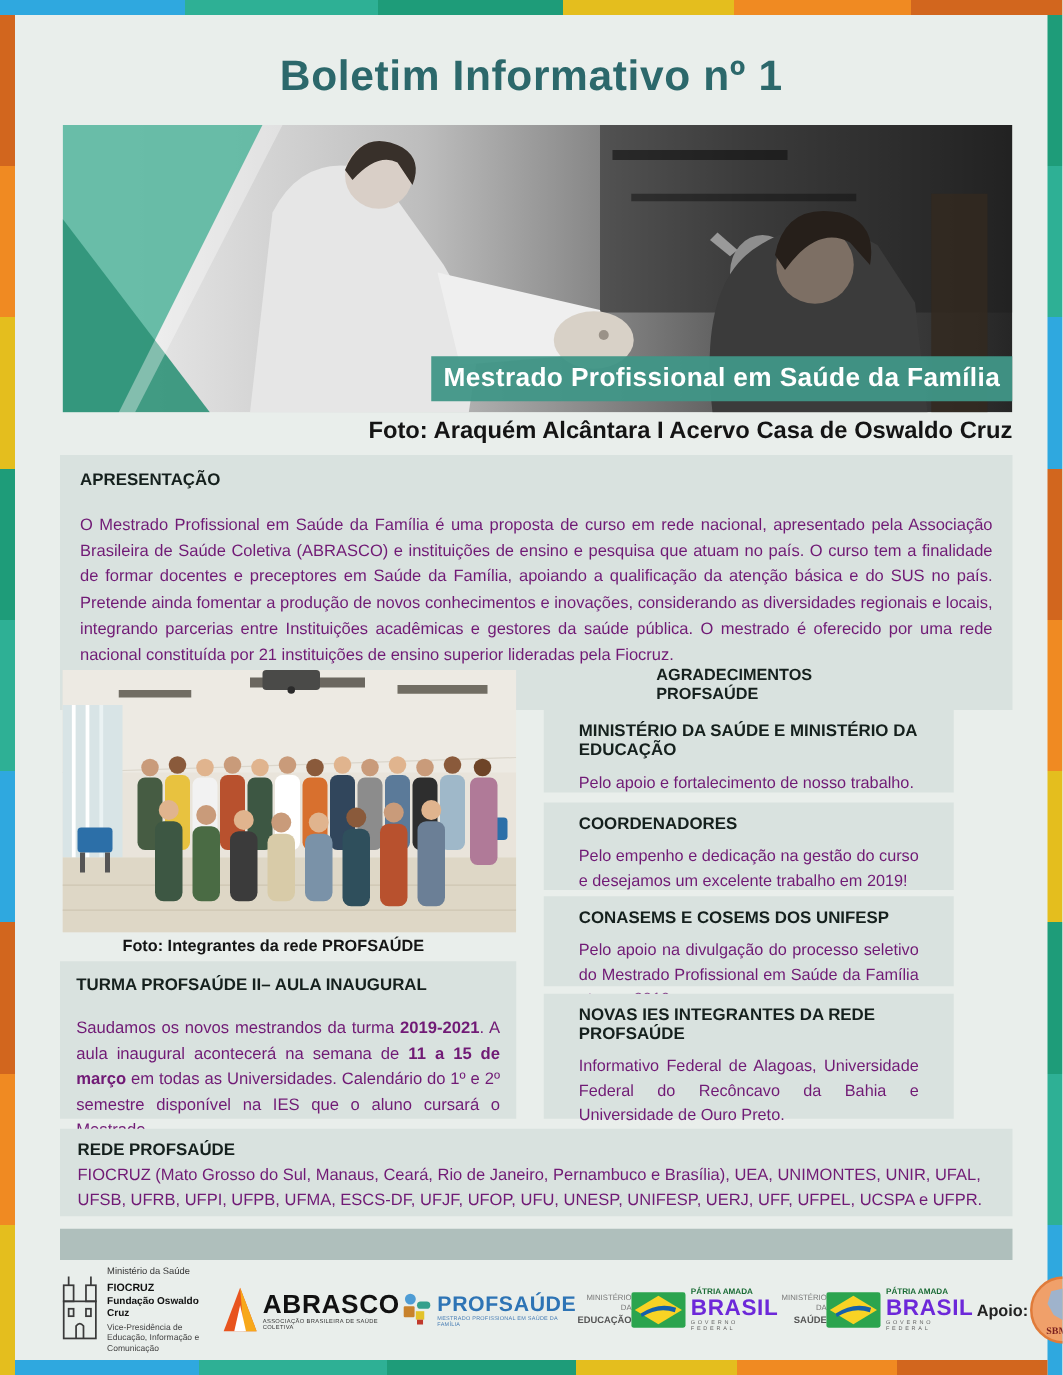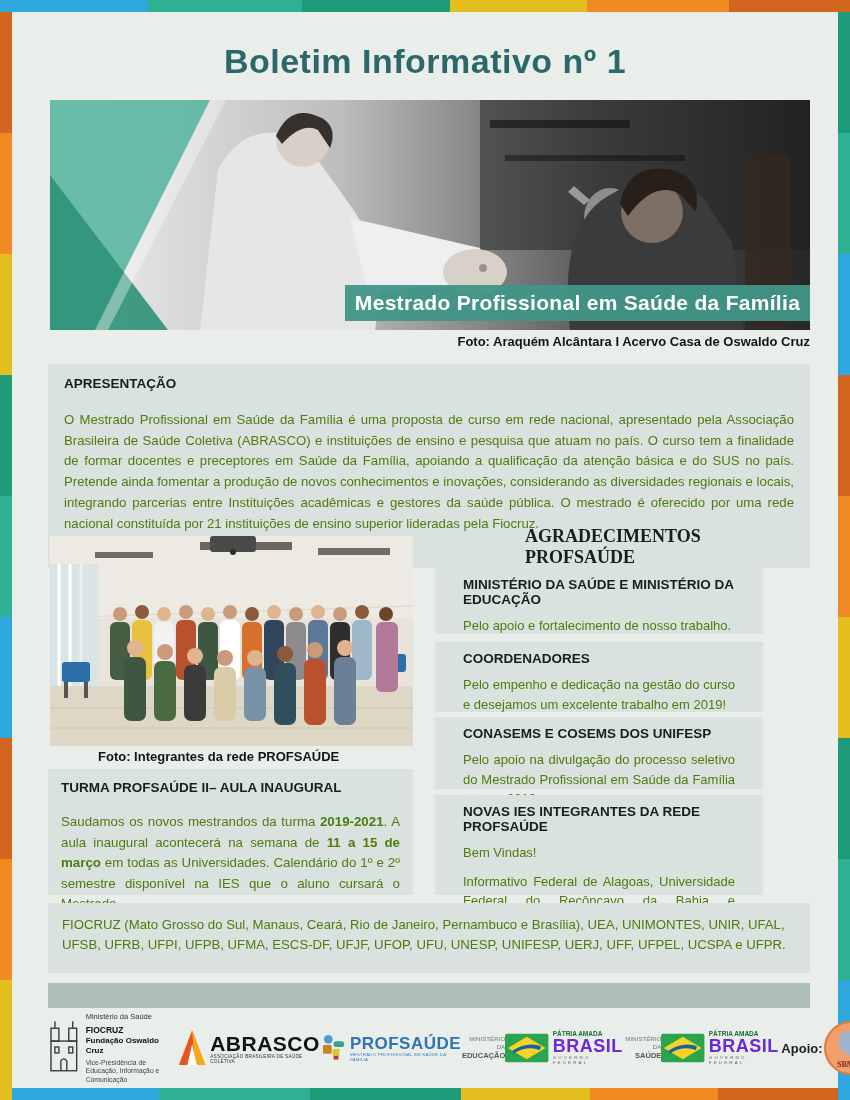"Foto: Araquém Alcântara I Acervo" .hero-credit { font-size: 13px -> 19px }
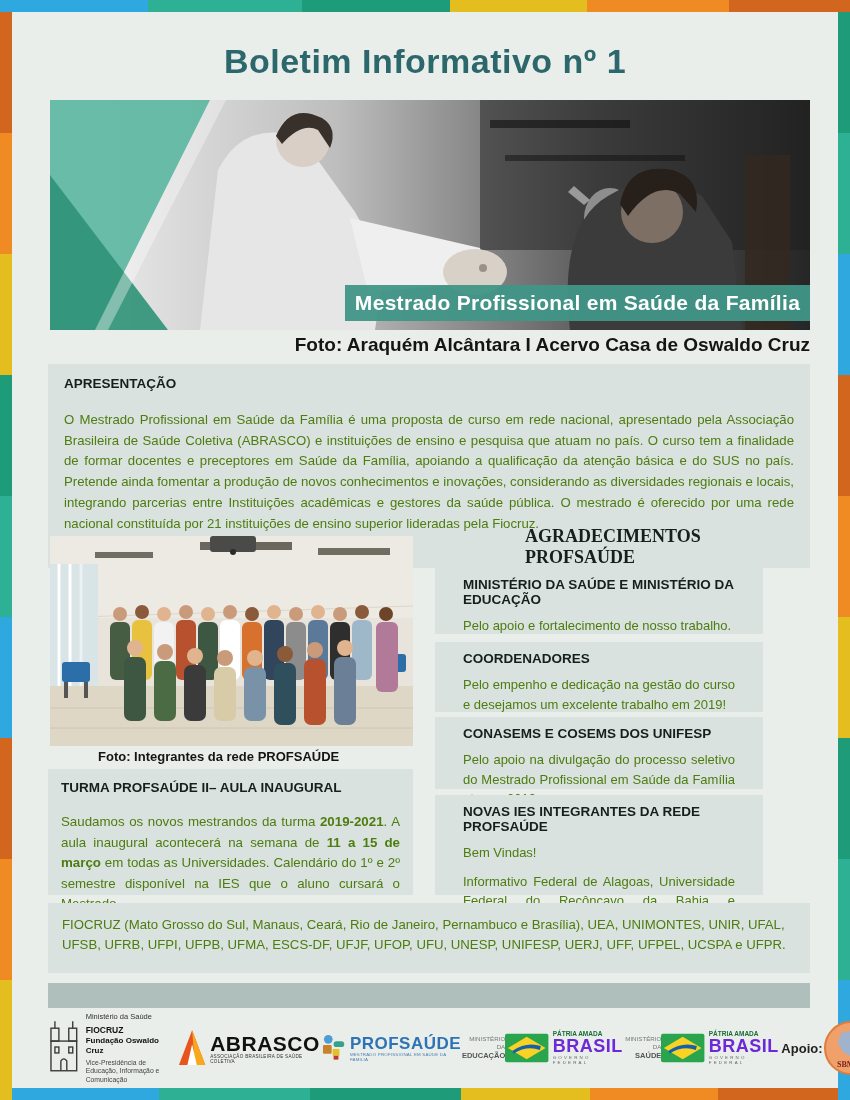"O Mestrado Profissional em Saúde" .box p { color: #4d7c0f -> #701a75 }
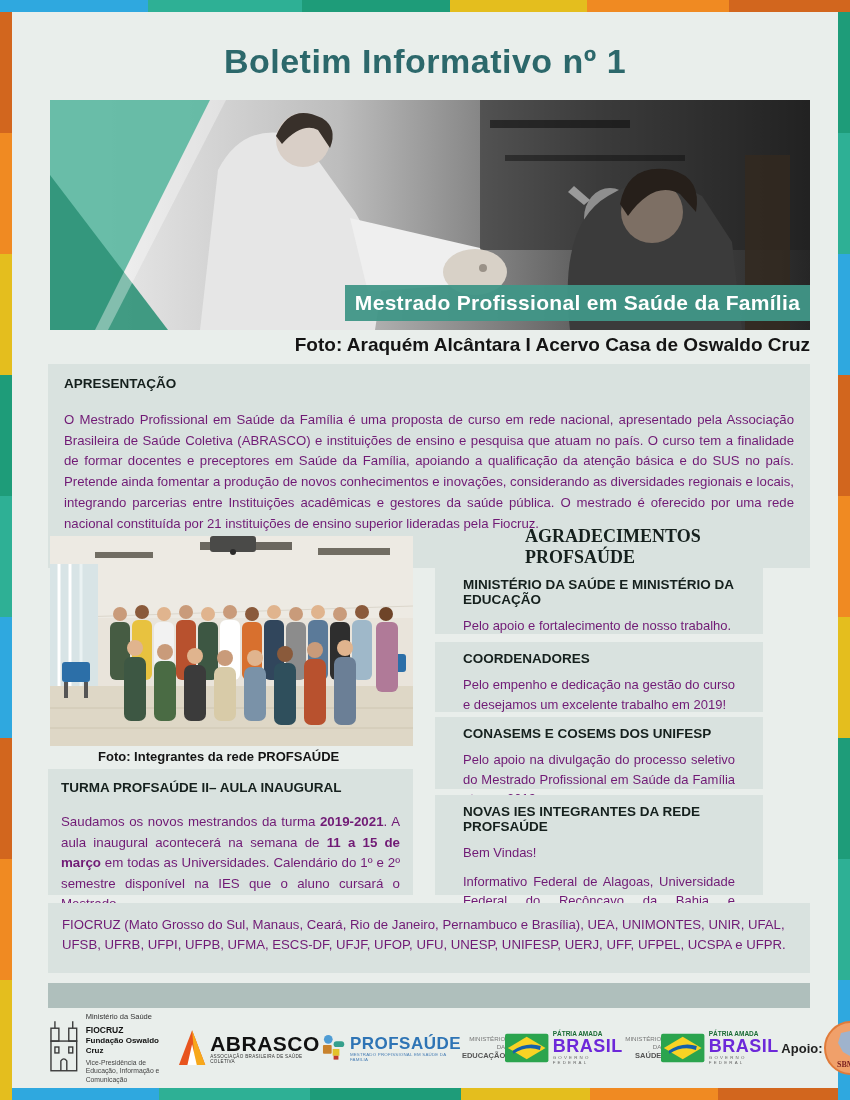"AGRADECIMENTOS PROFSAÚDE" .rhead { font-family: Liberation Serif, serif -> none; font-size: 18px -> 13px }
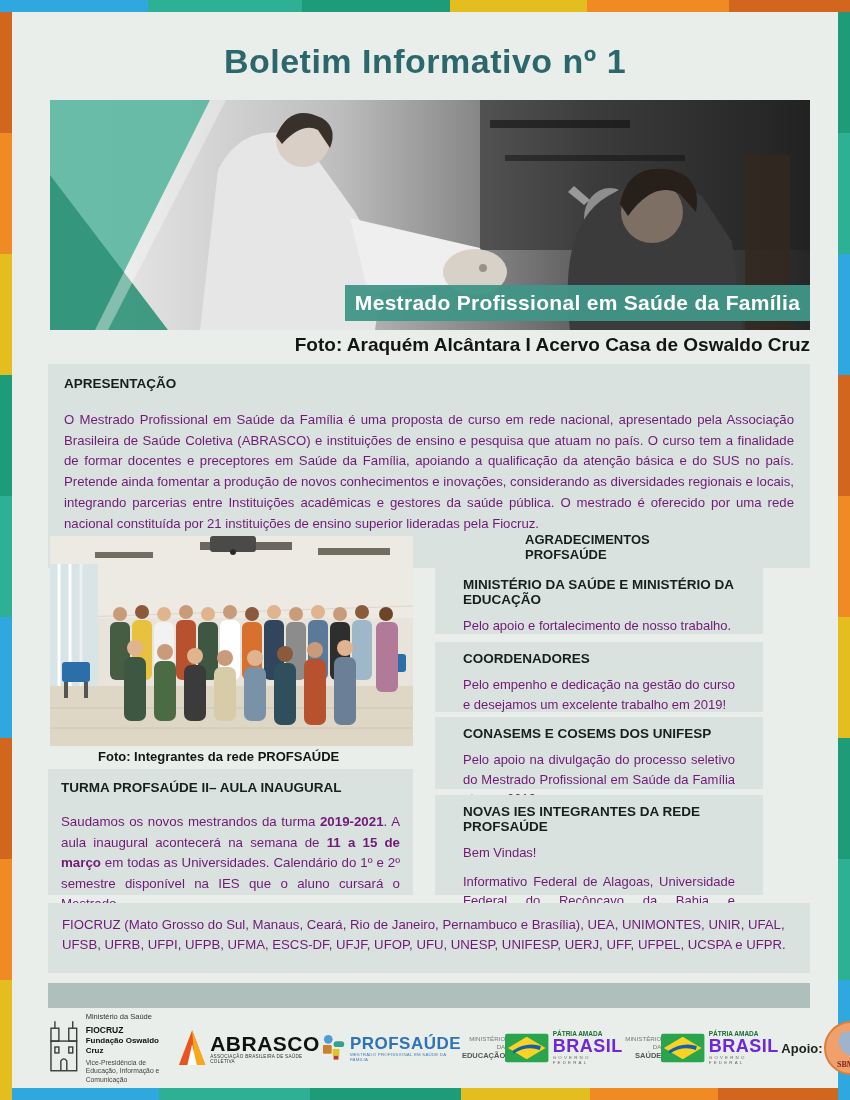"Bem Vindas!" p { html: <p>Bem Vindas!</p> -> none }
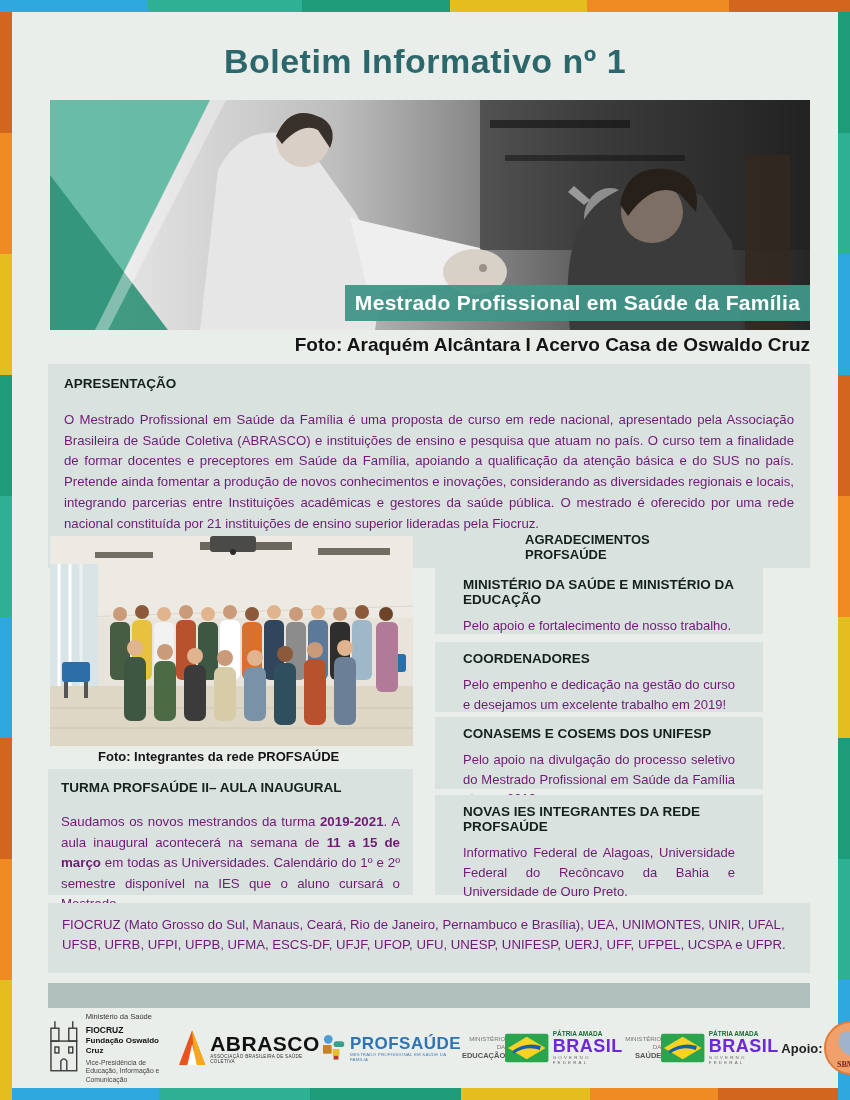"REDE PROFSAÚDE" h3 { html: none -> <h3>REDE PROFSAÚDE</h3> }
